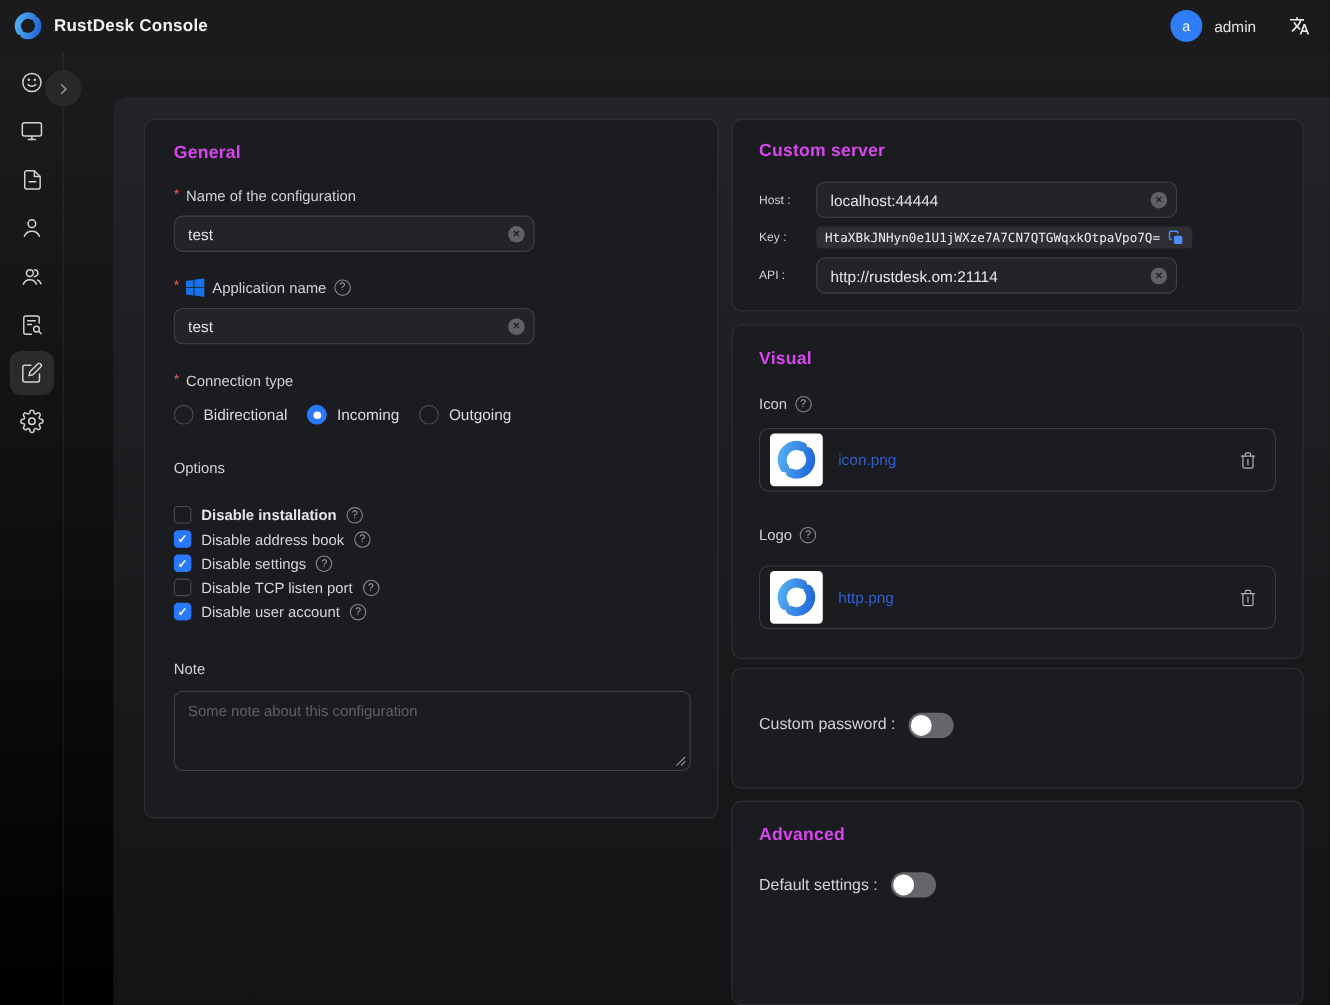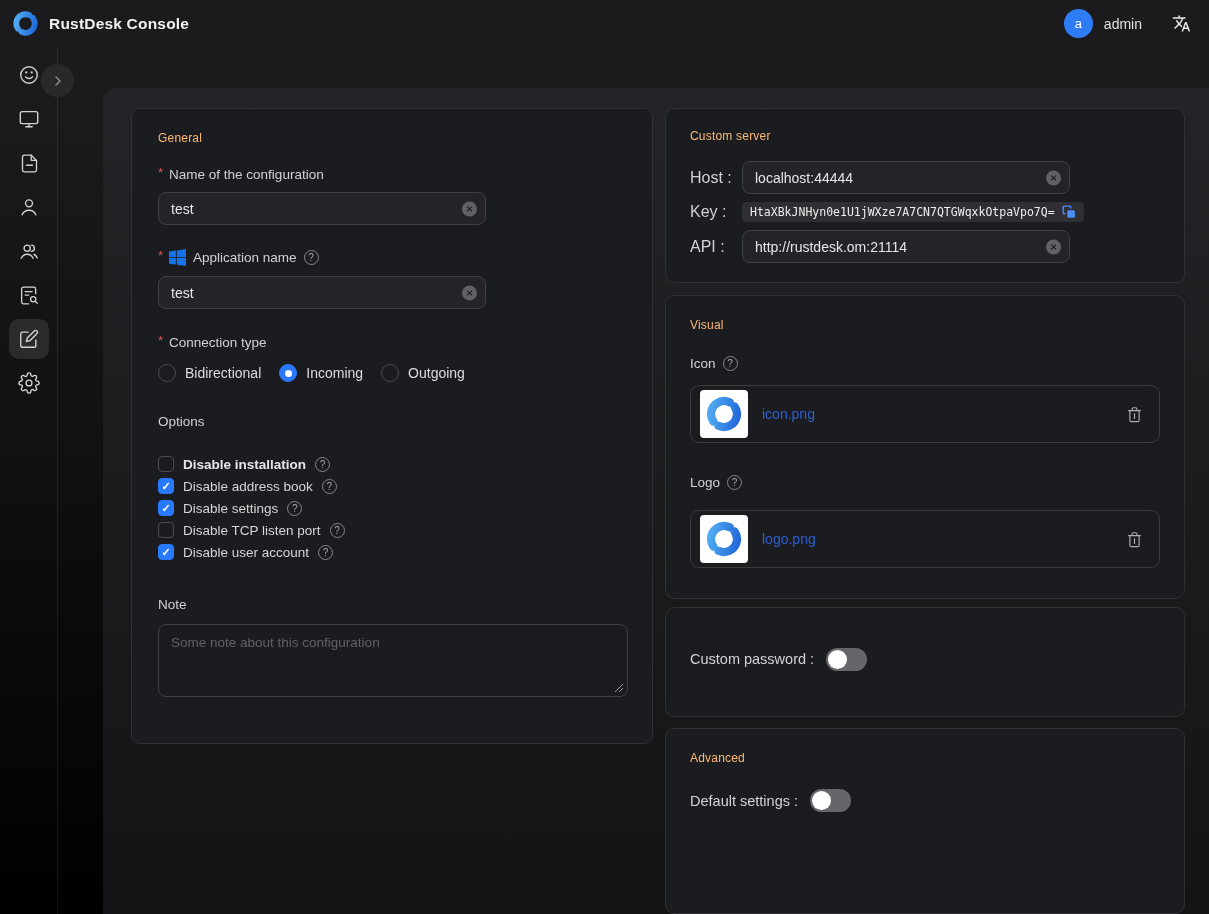"General" .card h2 { color: #fdba74 -> #d946ef; font-size: 12px -> 16px; font-weight: 400 -> 700 }
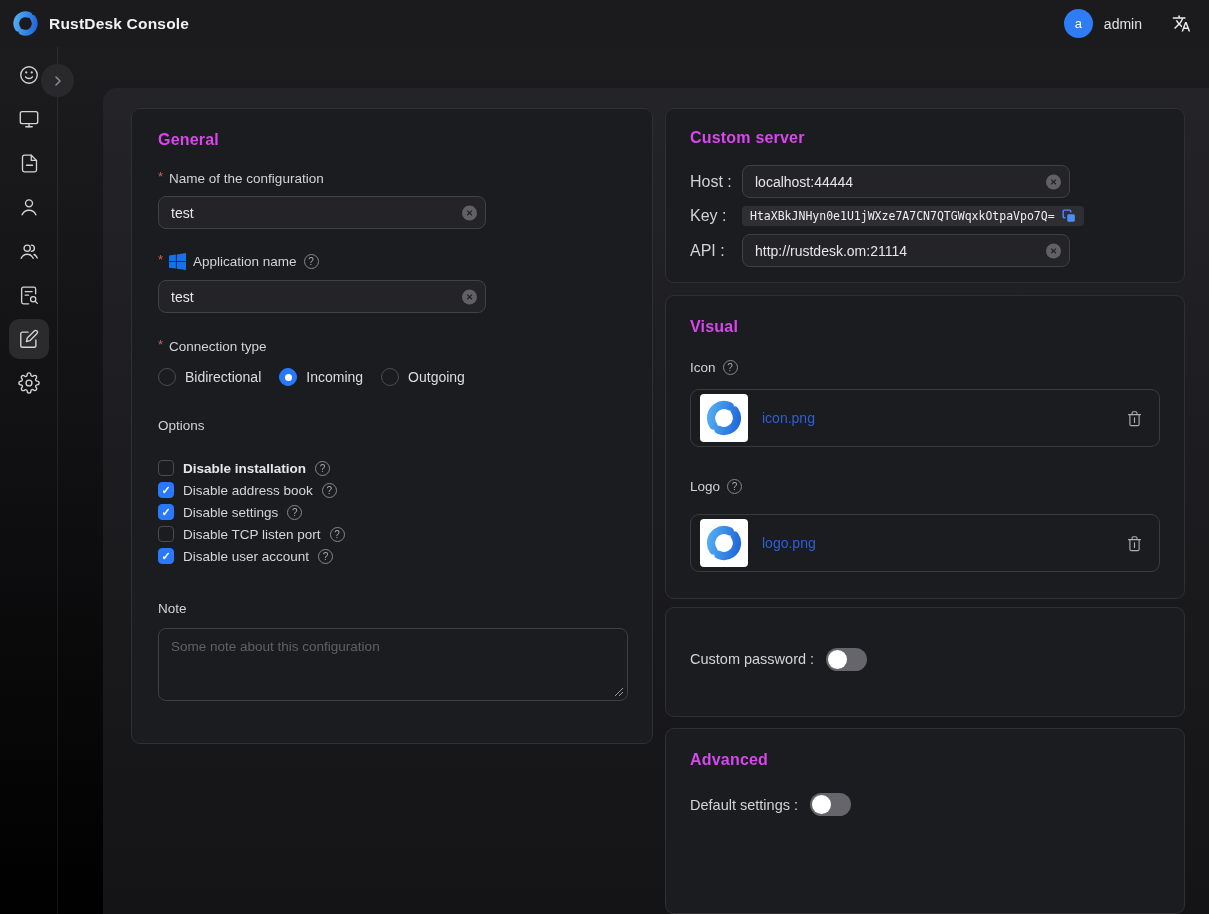"Host :" .slabel { font-size: 16px -> 11px }
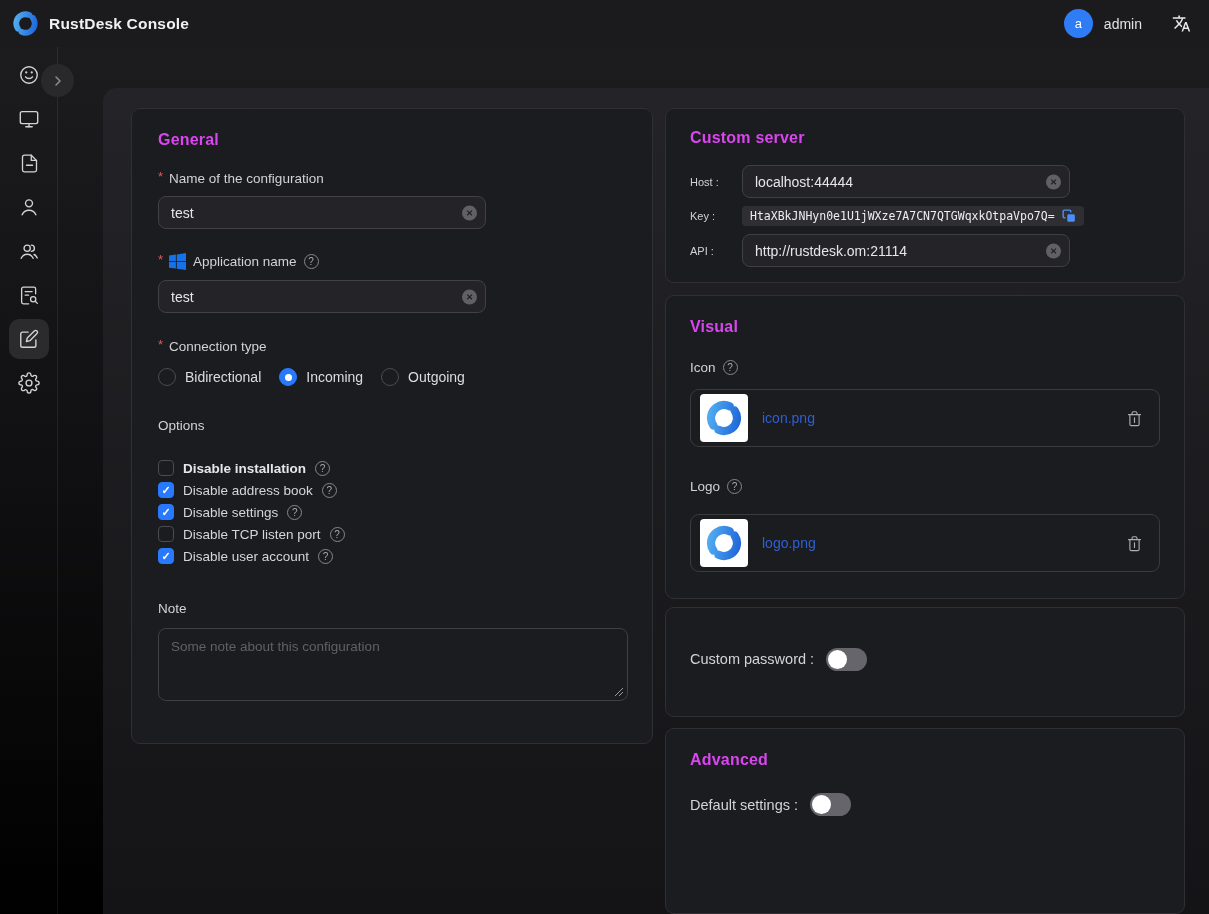"logo.png" span.fname { text: logo.png -> http.png }
